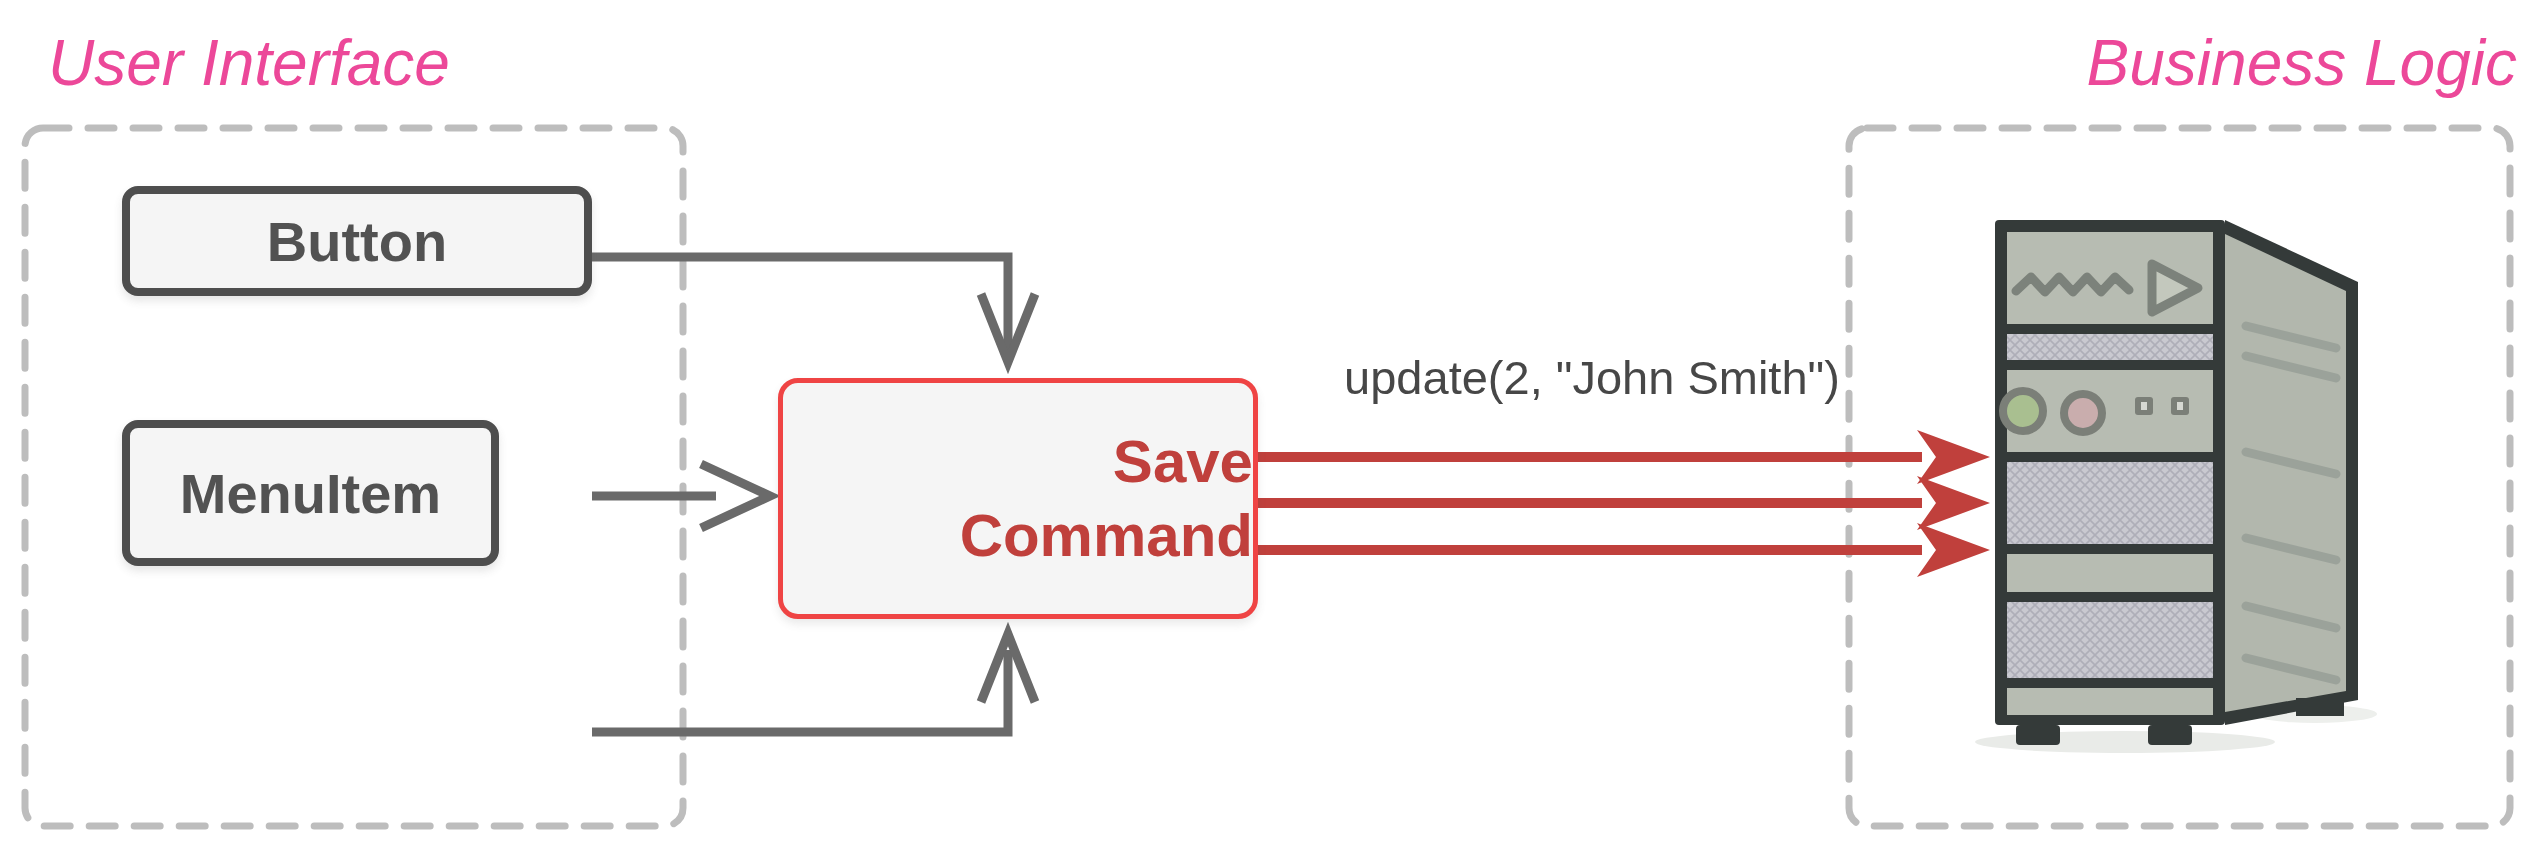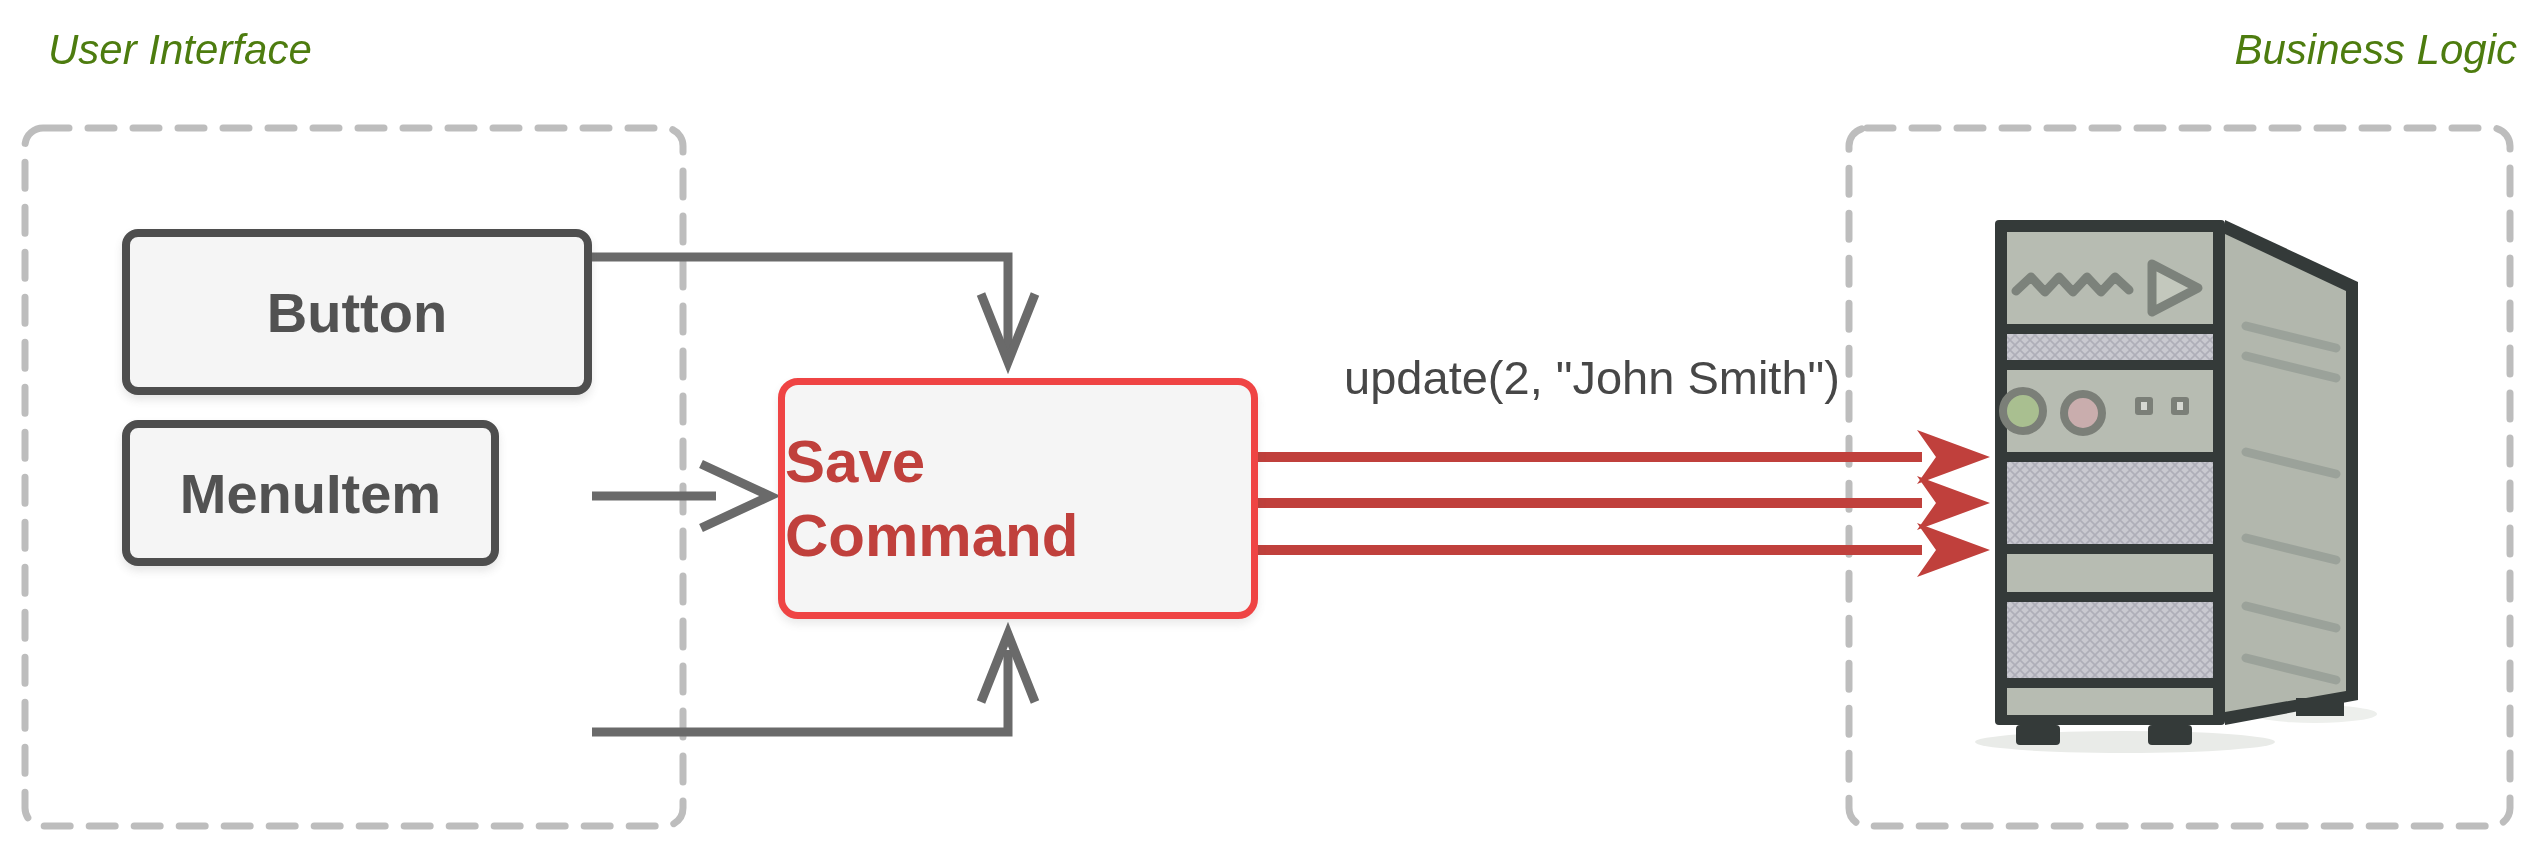"User Interface" .group-title { color: #4d7c0f -> #ec4899; font-size: 42px -> 64px }
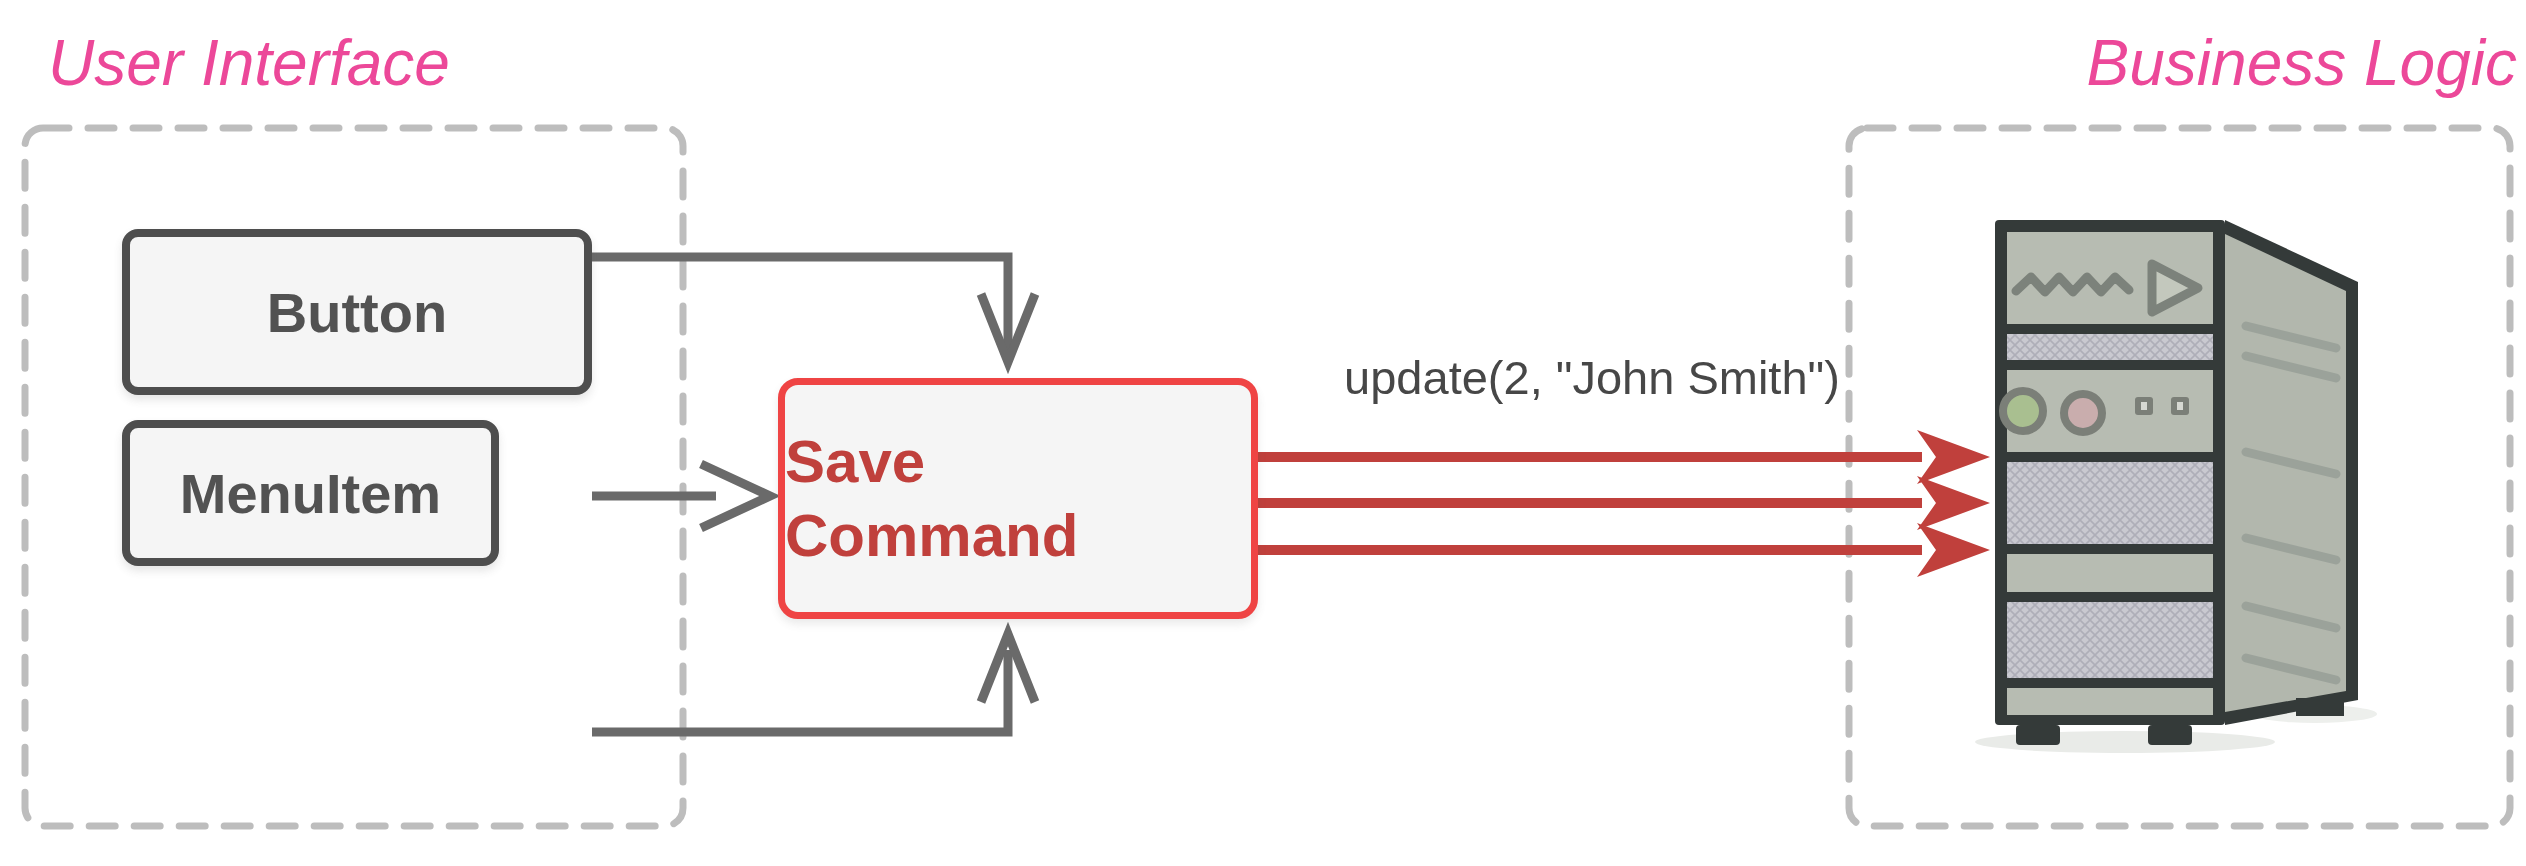"Button" .node-button { height: 166px -> 110px; margin-top: 43px -> none }
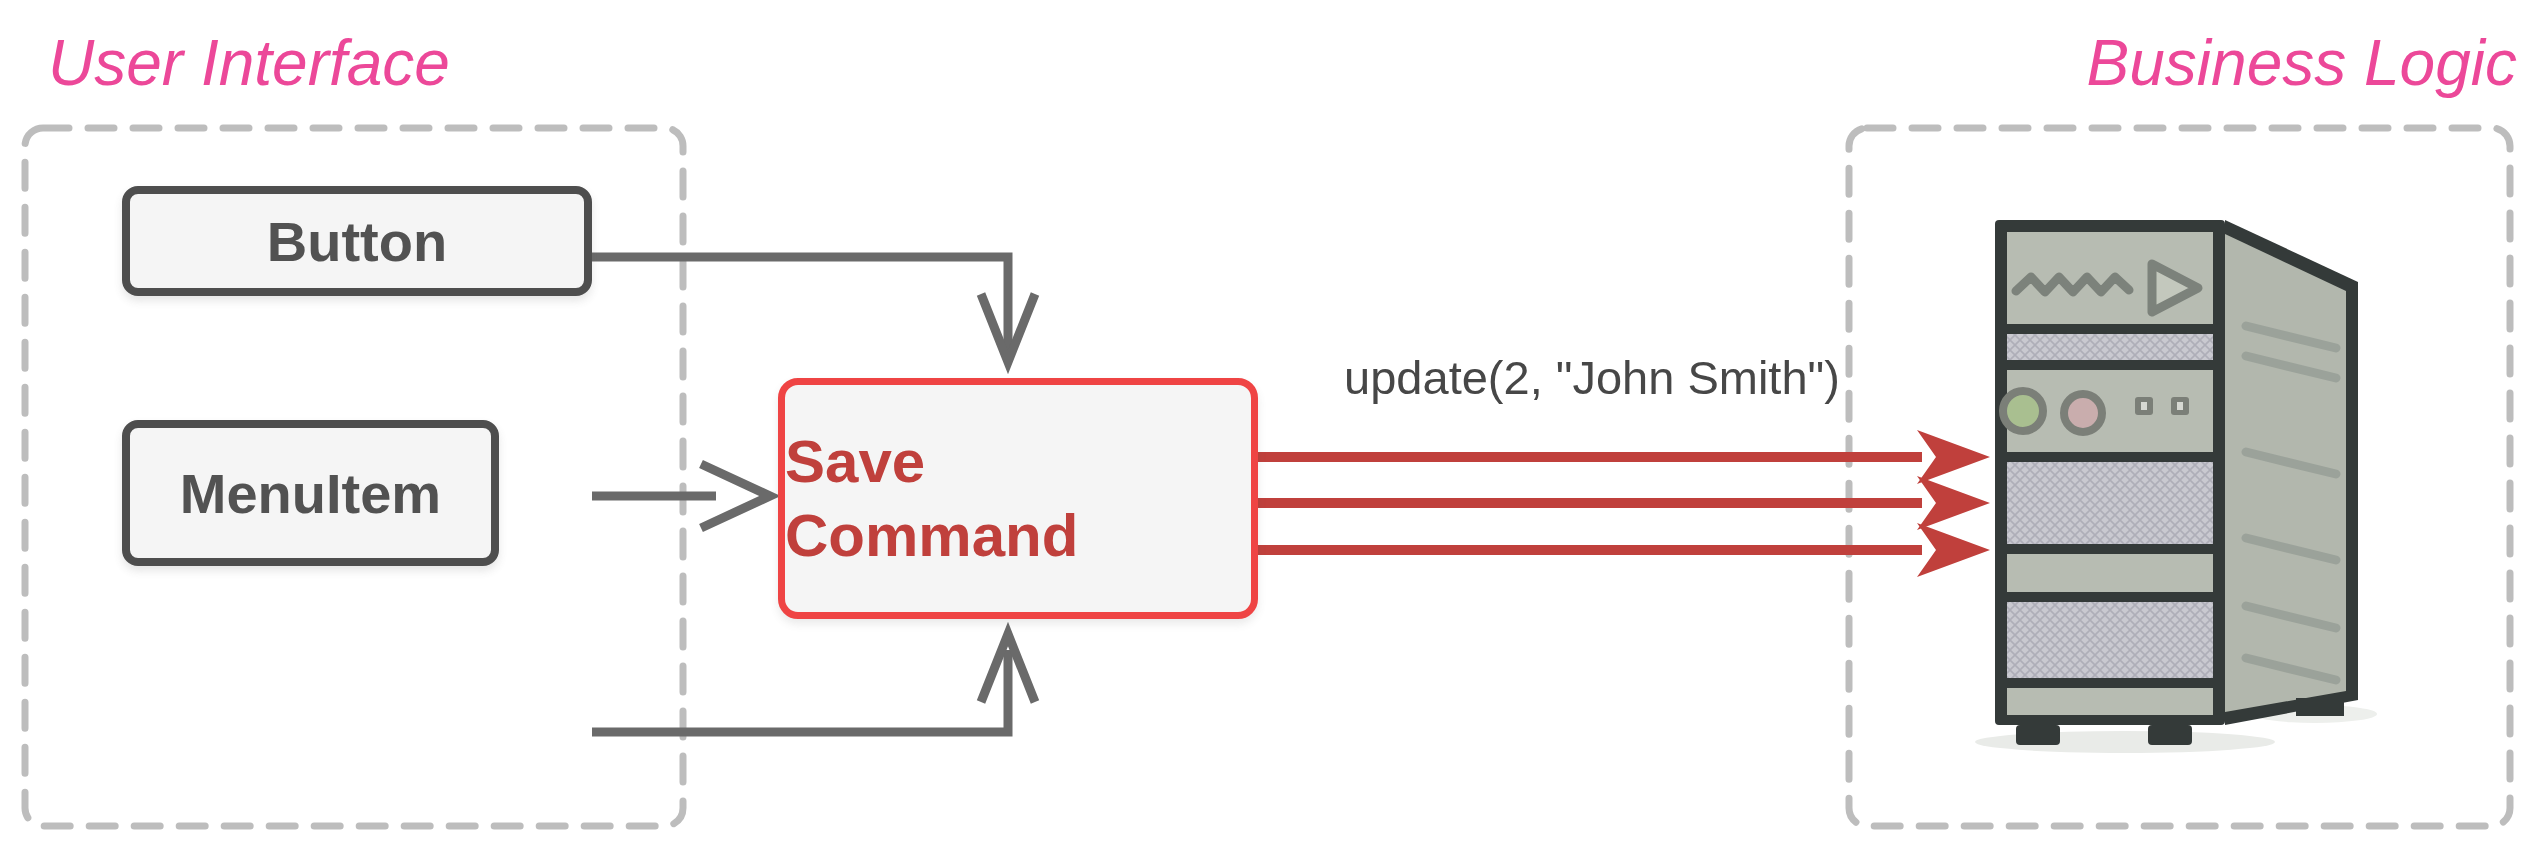"Save" .node-save { align-items: flex-start -> flex-end; border: 7px solid #ef4444 -> 5px solid #ef4444 }
